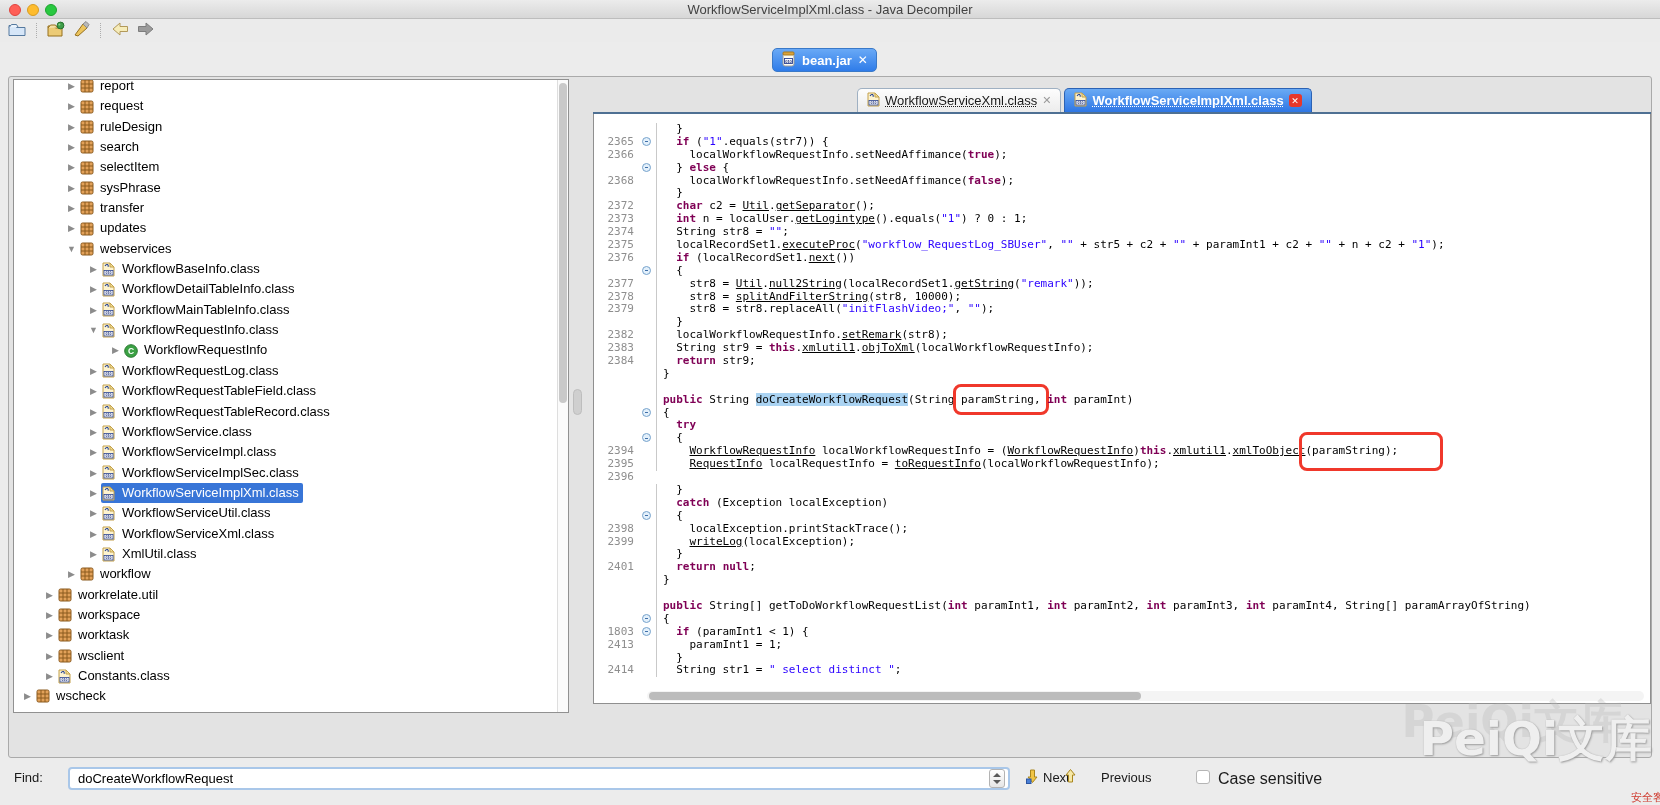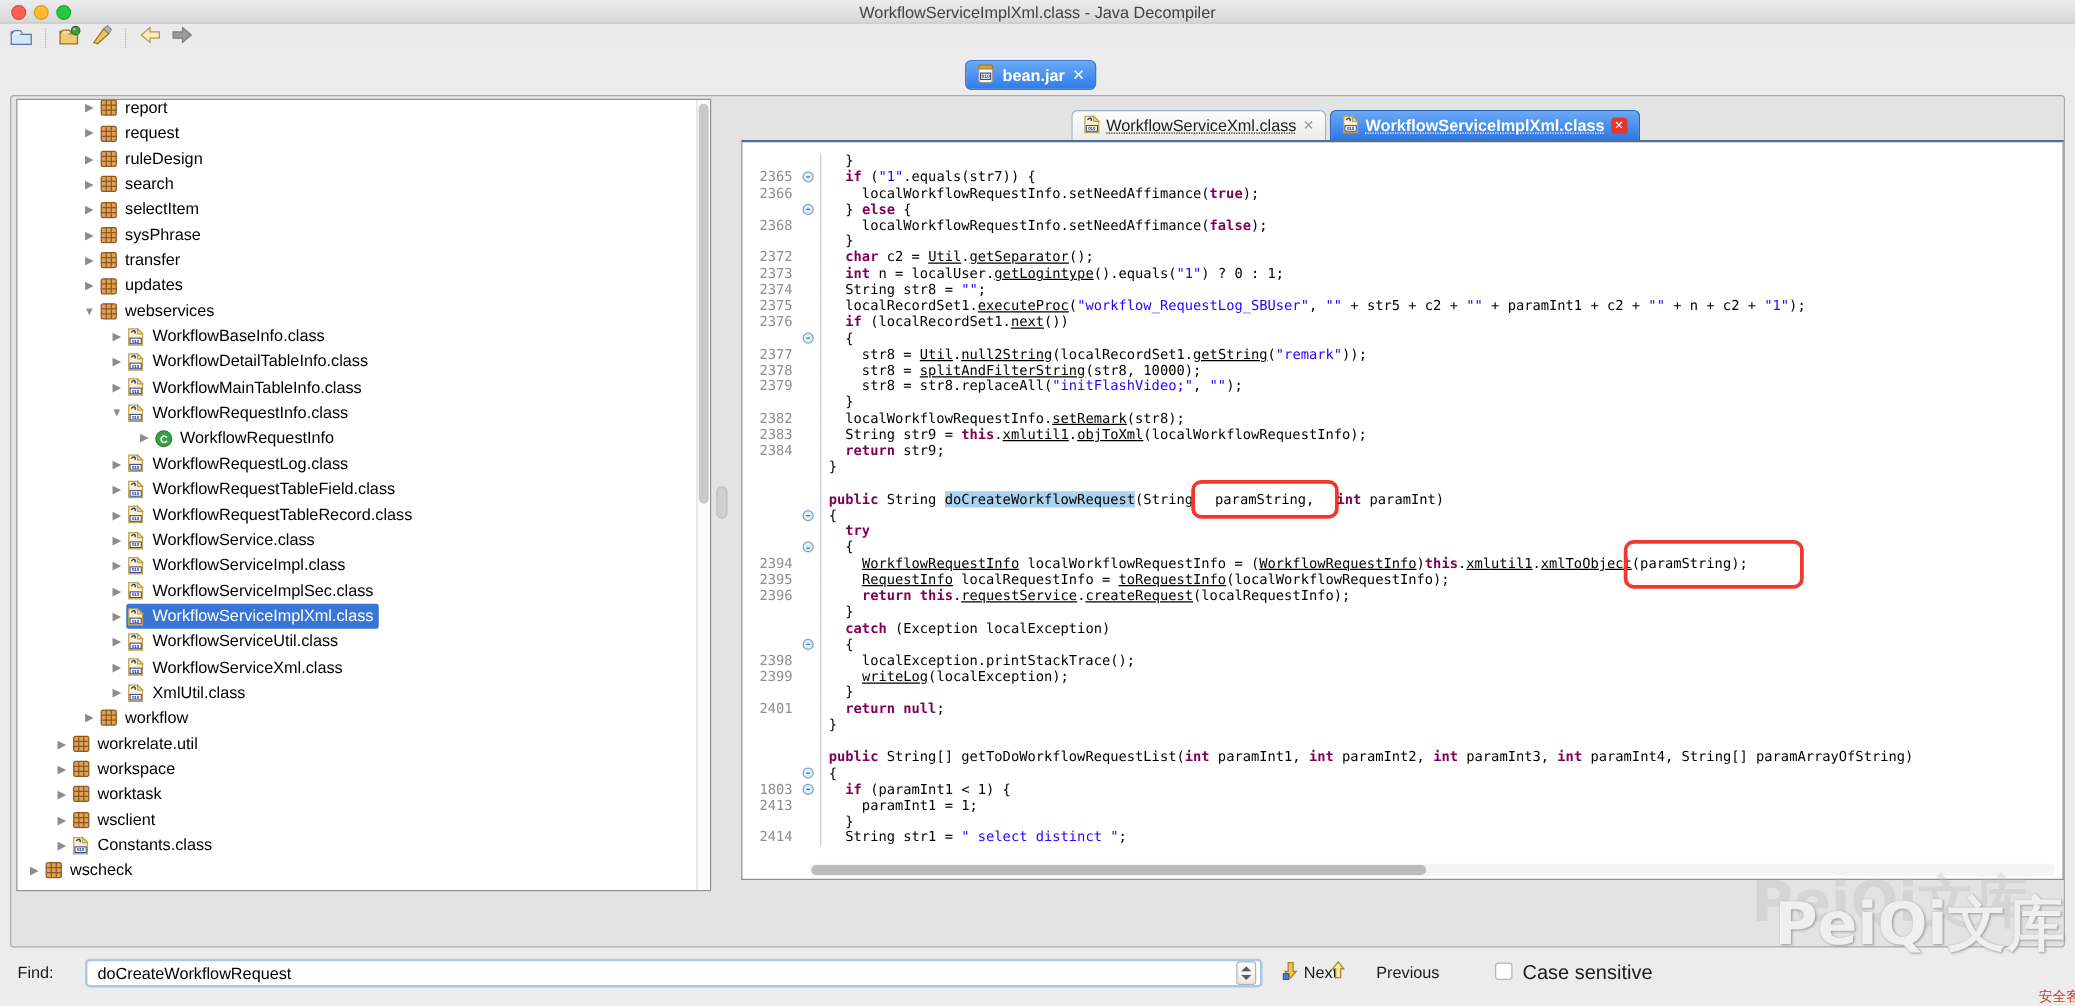"paramString," .rb1 { padding: 6px 16px -> 6px 5px }
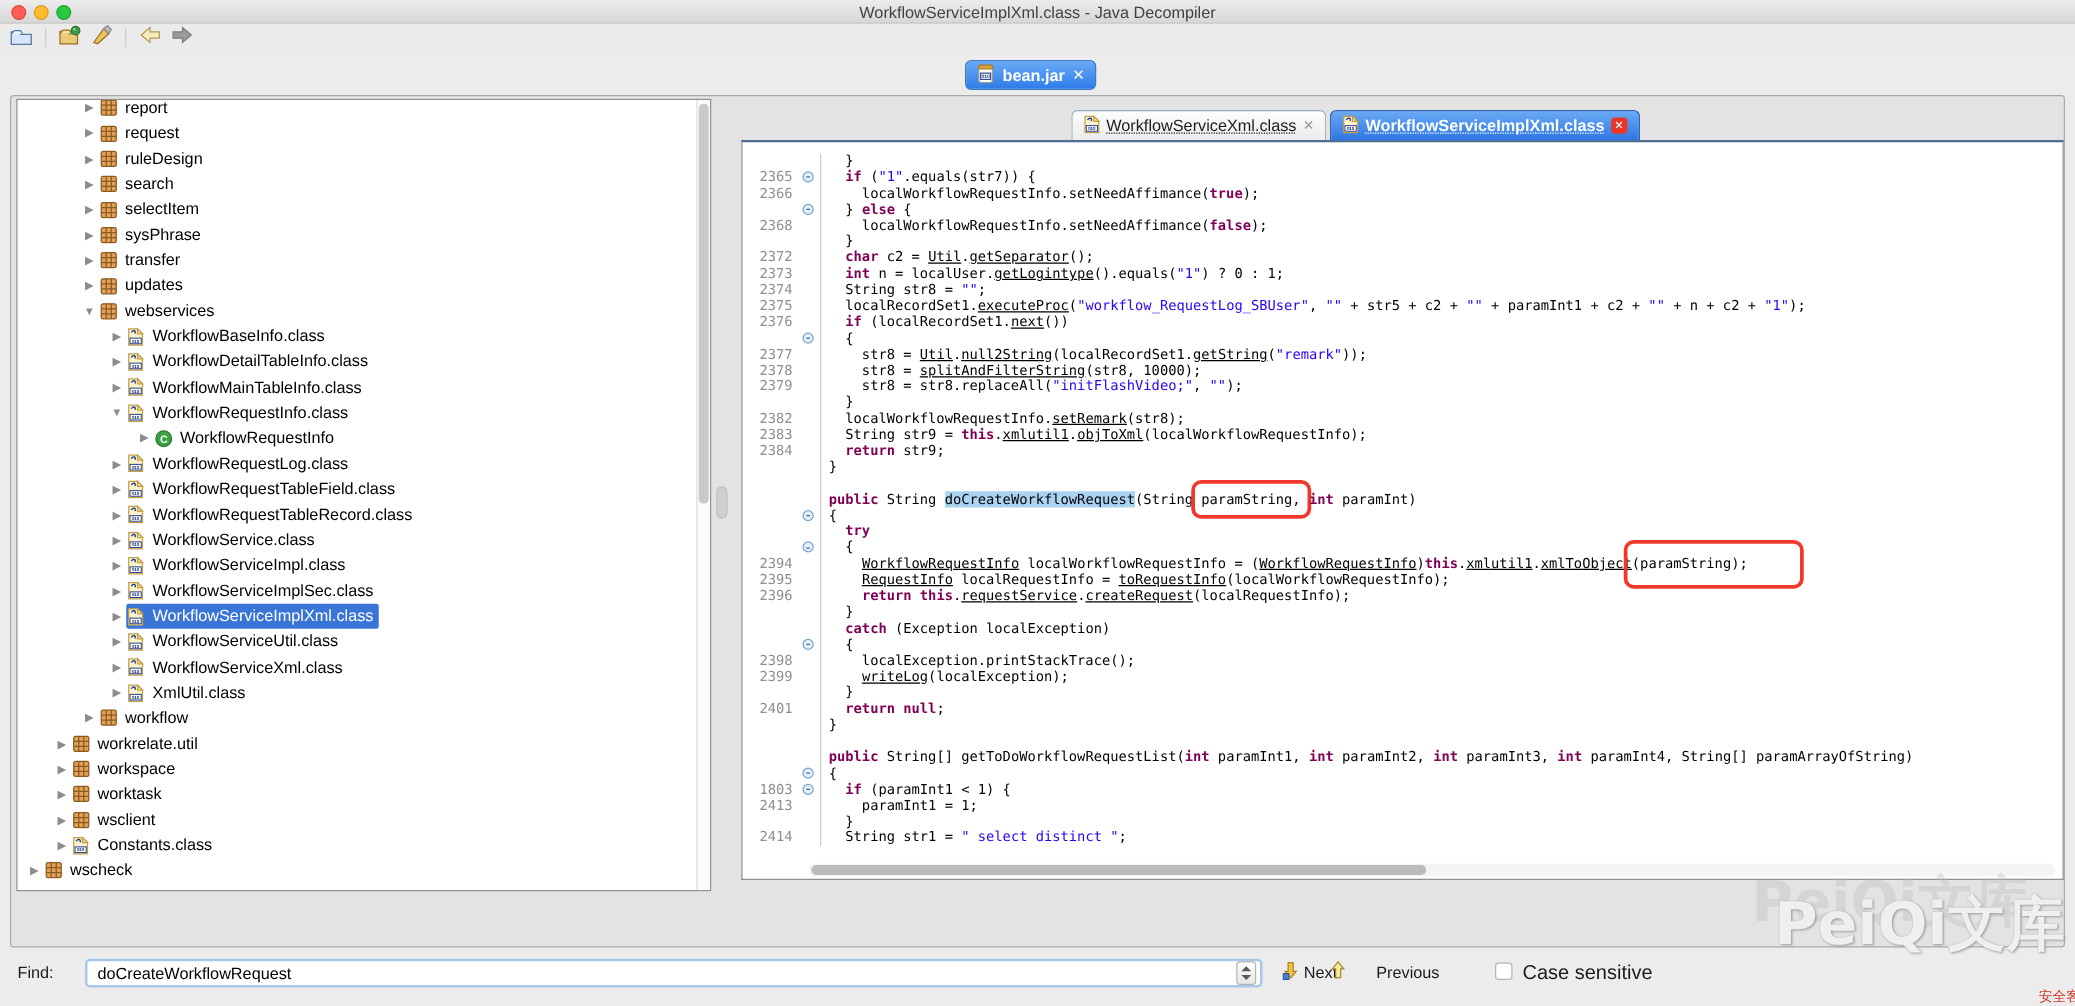"return this.requestService.createRequest(localRequestInfo);" span.ct { html: <span><span> </span><span>return</span><span> </span><span>this</span><span>.</span><span>requestService</span><span>.</span><span>createRequest</span><span>(localRequestInfo);</span></span> -> none }
